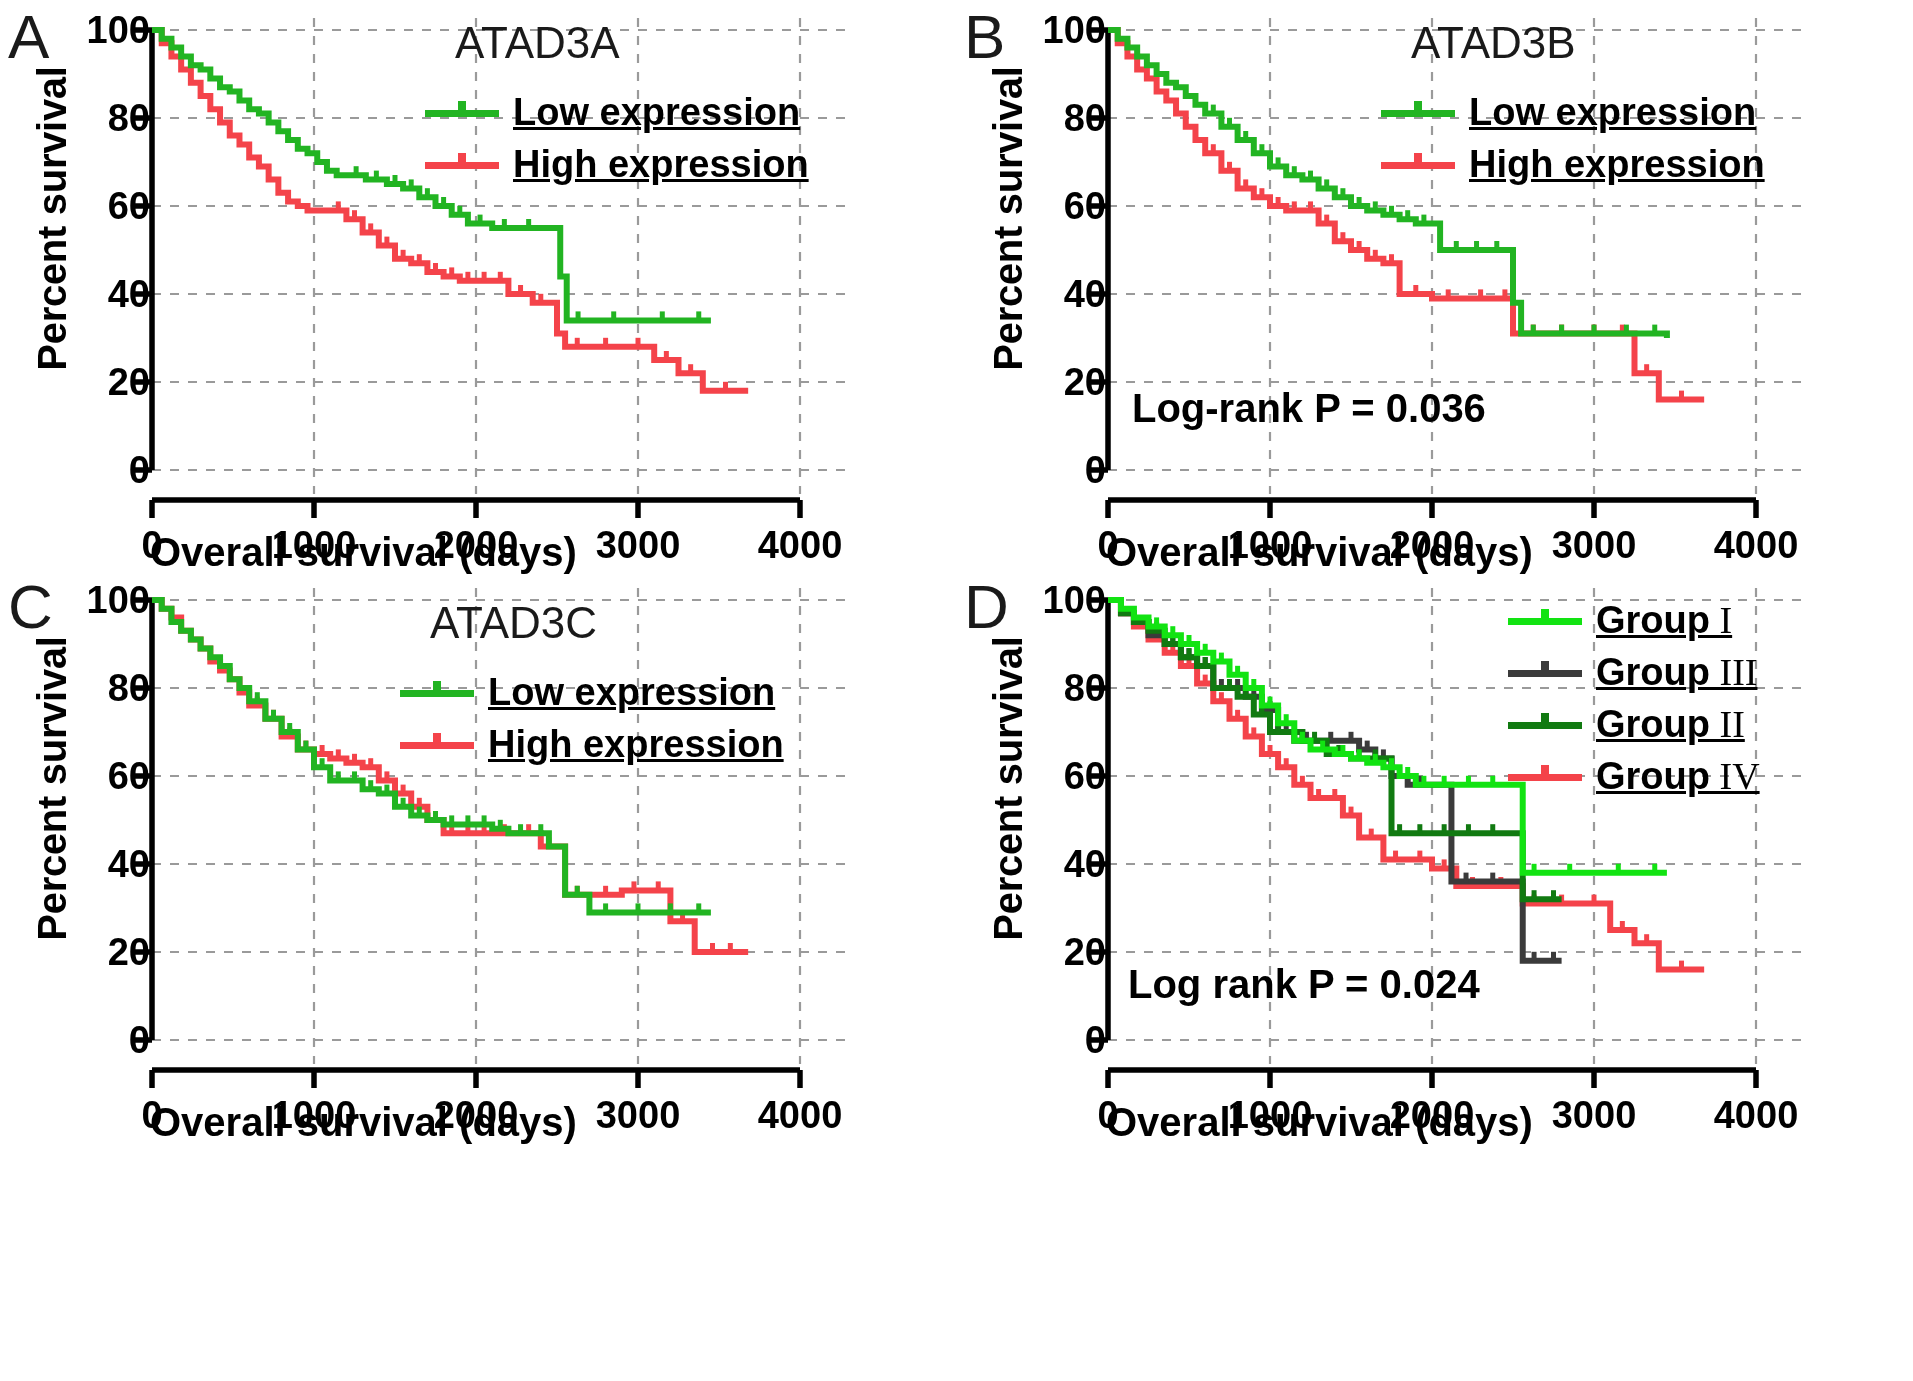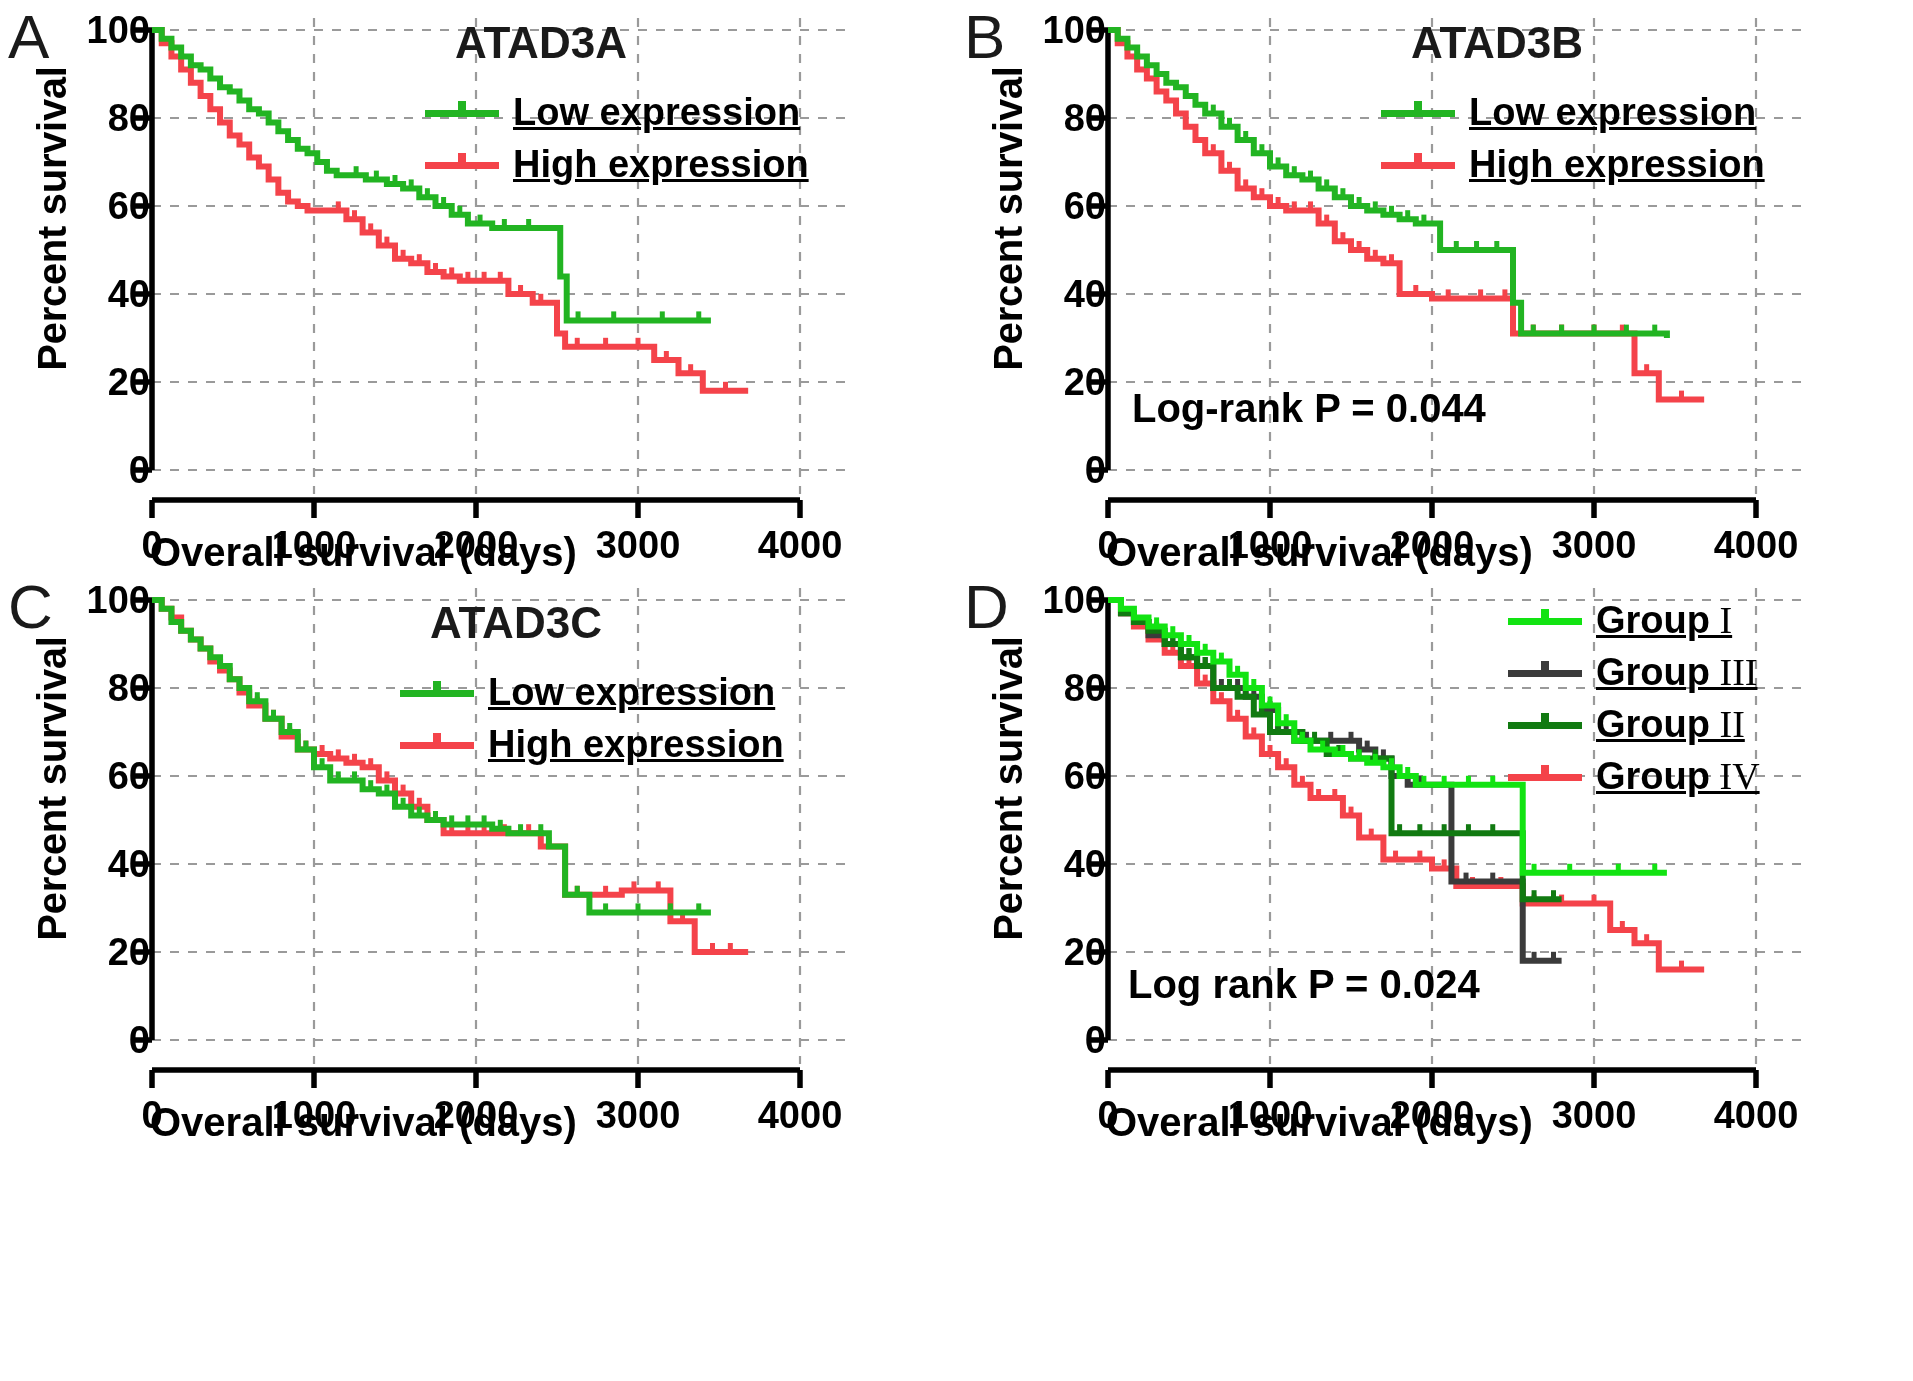"ATAD3A" .plot-title { font-weight: 700 -> 400 }
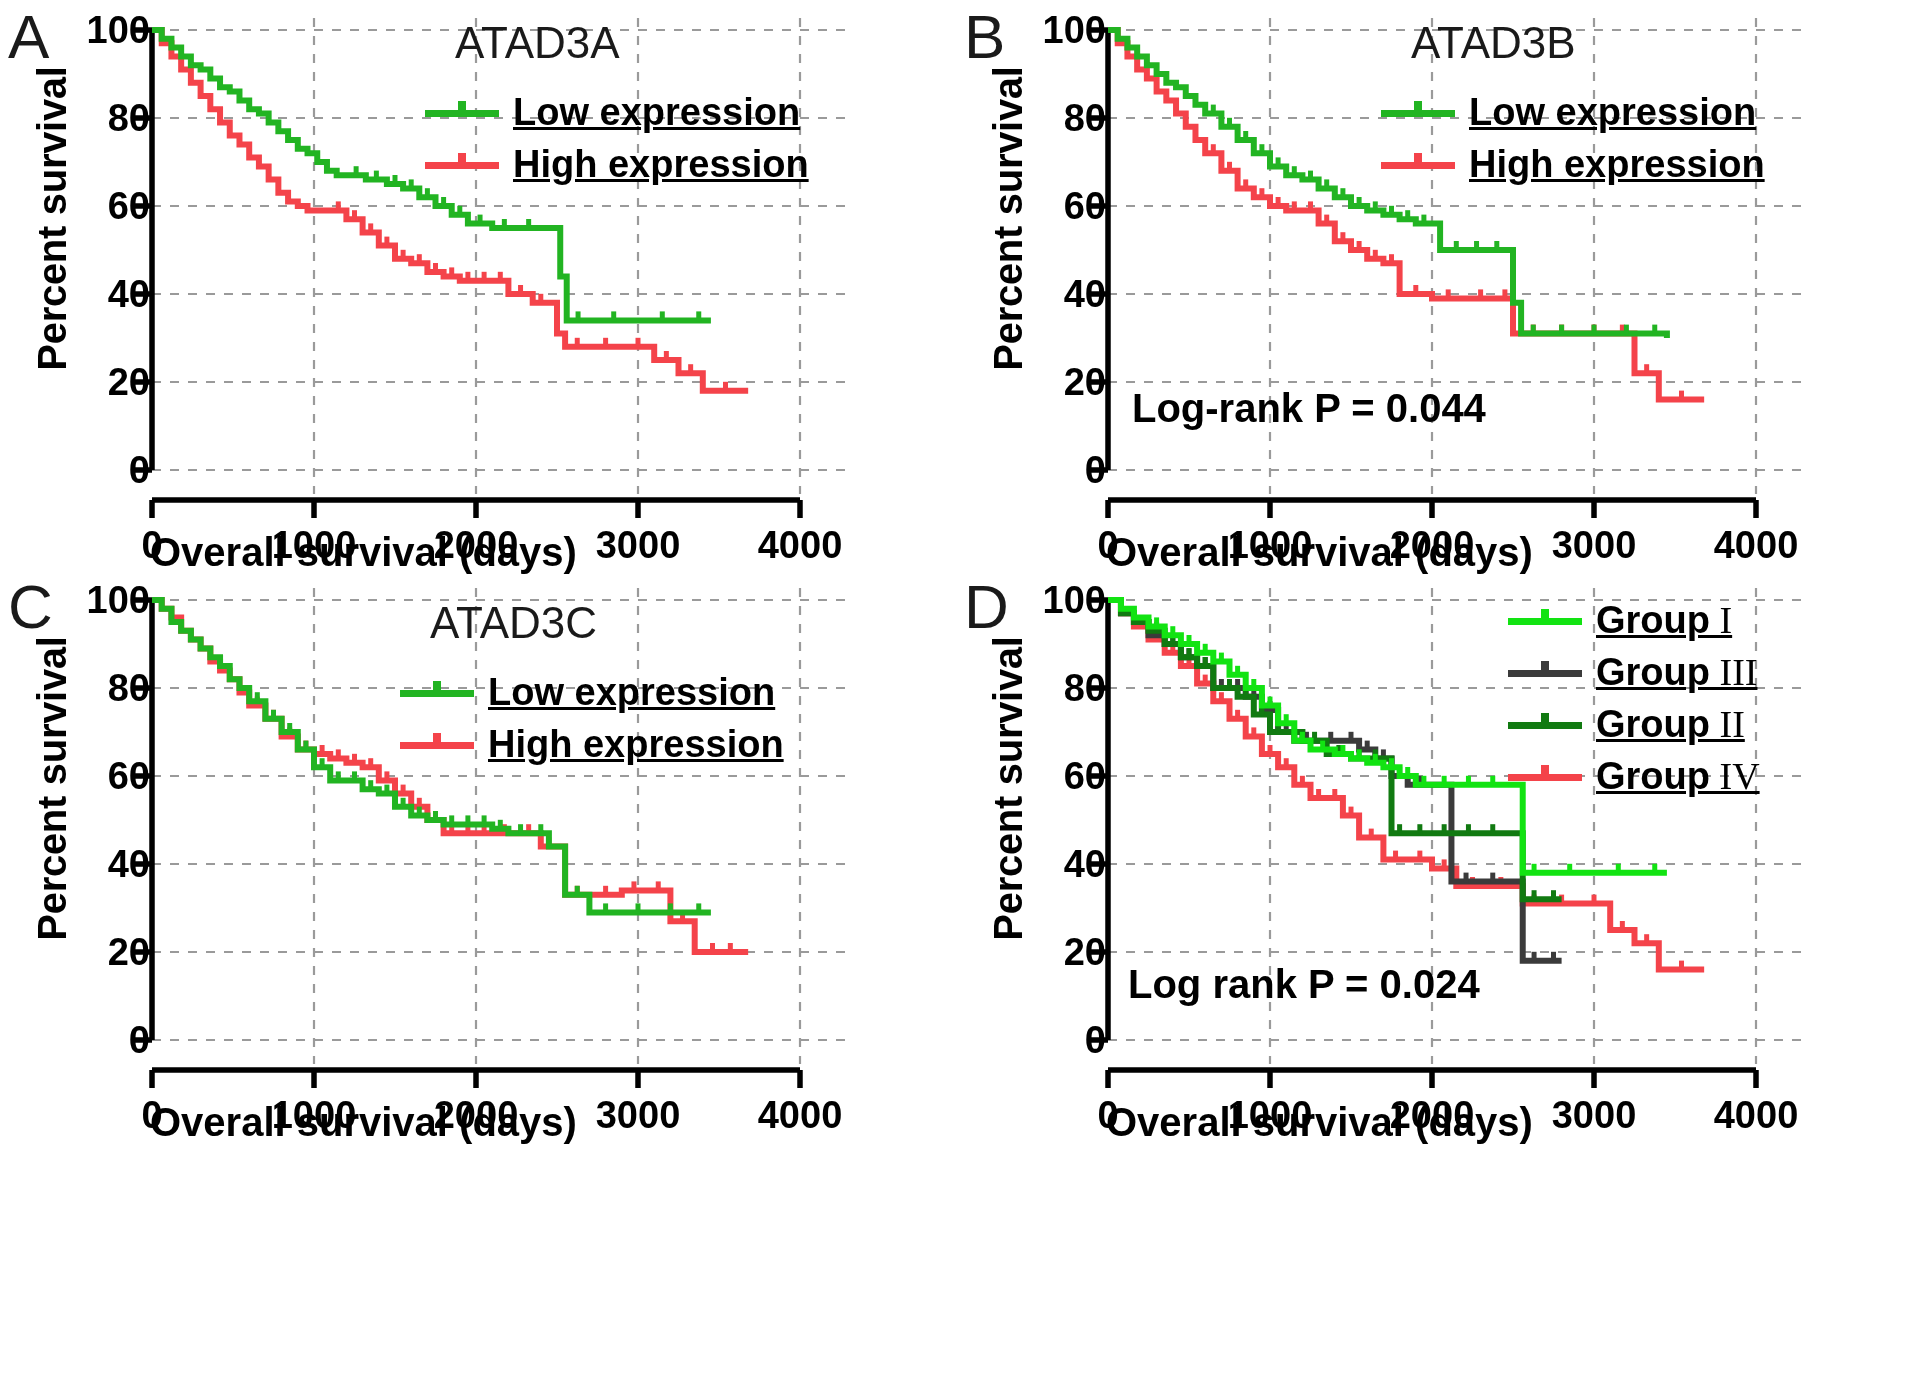"Log-rank P = 0.044" div.pvalue { text: 0.044 -> 0.036 }
